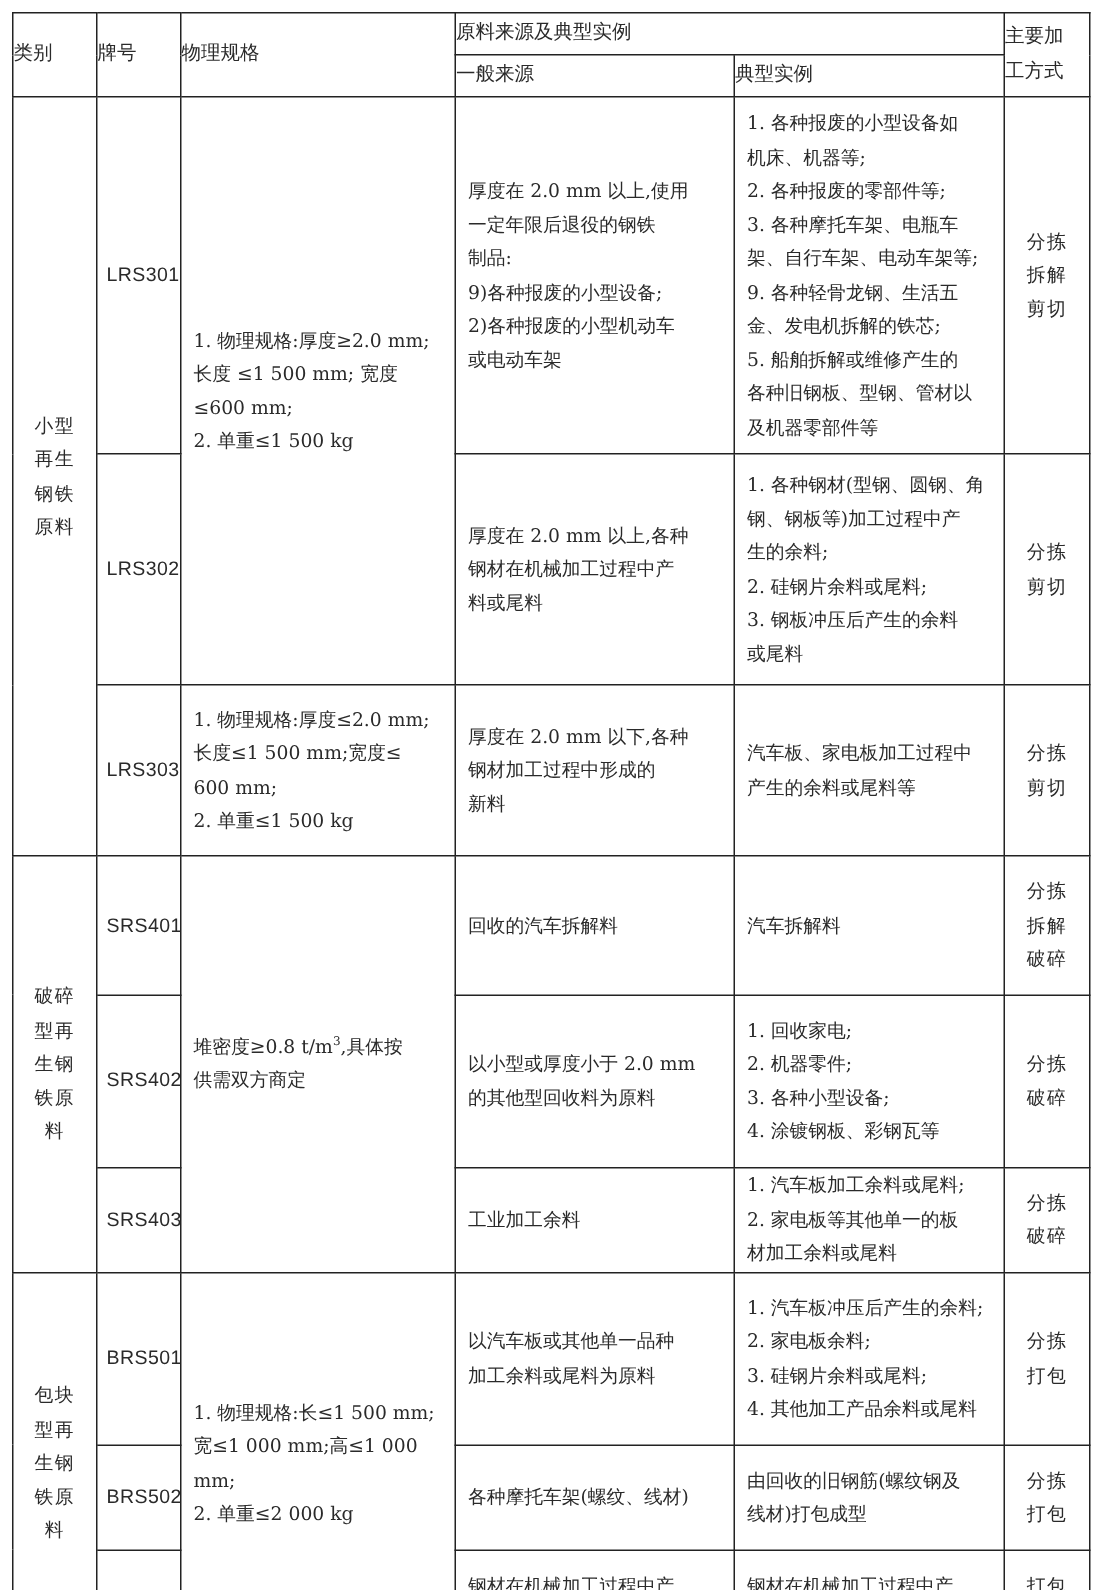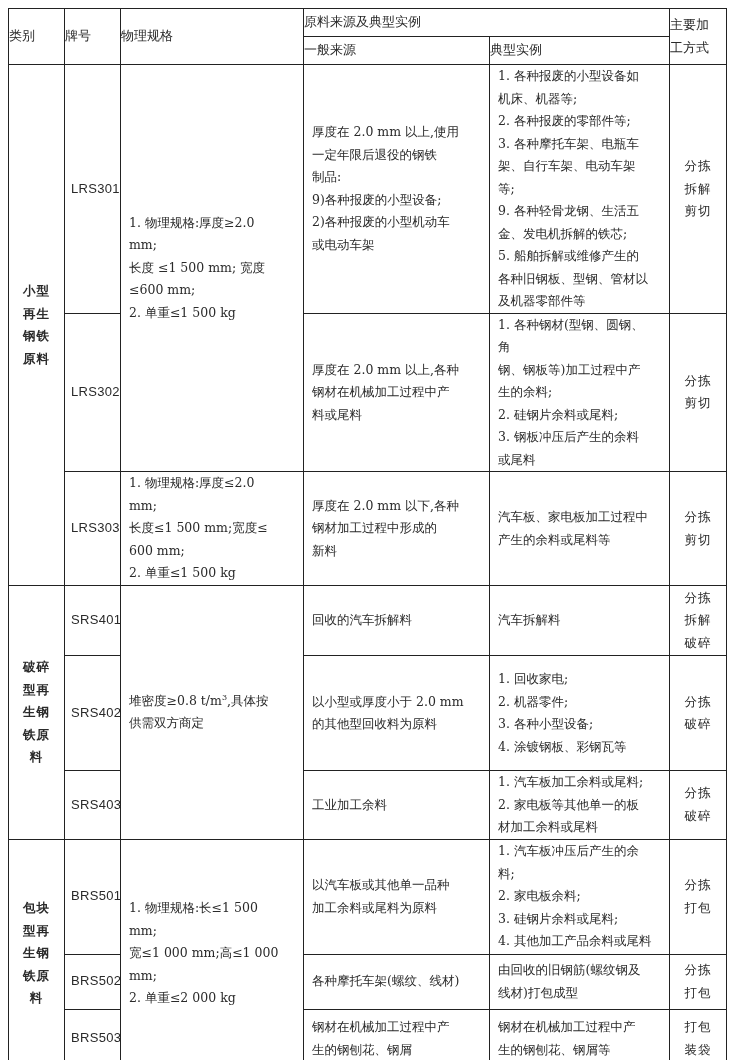"1. 各种报废的小型设备如" .l { padding: 0 17px 0 8px -> 0 0 0 8px }
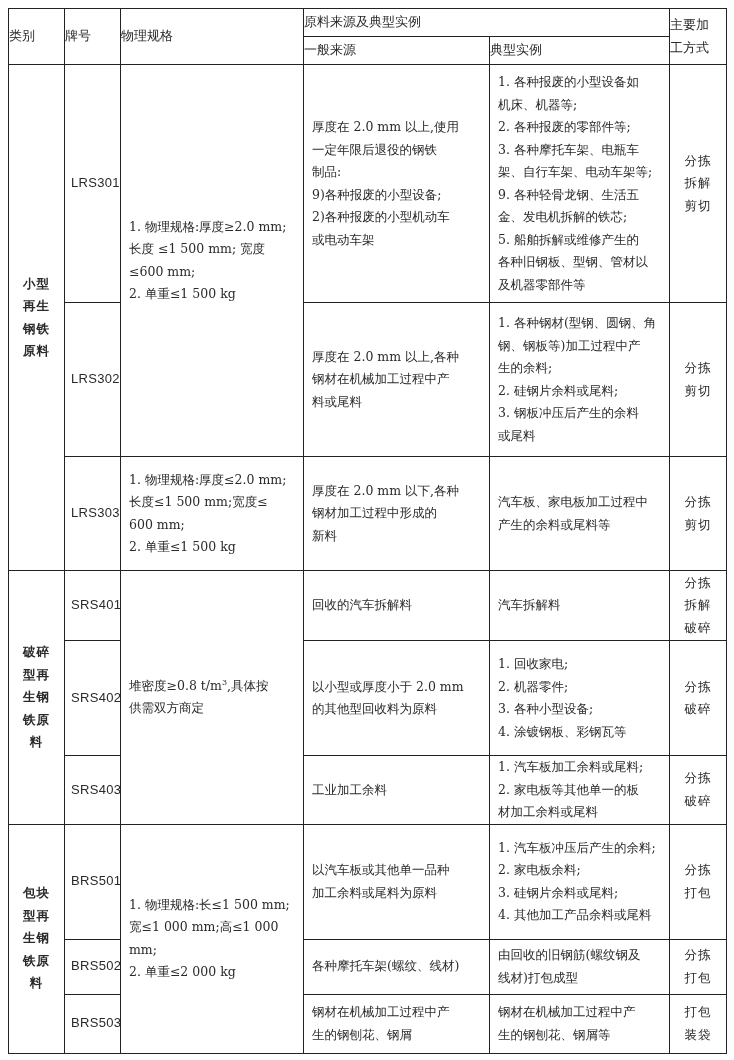"分拣" .proc { padding: 0 8px -> 12px 8px }
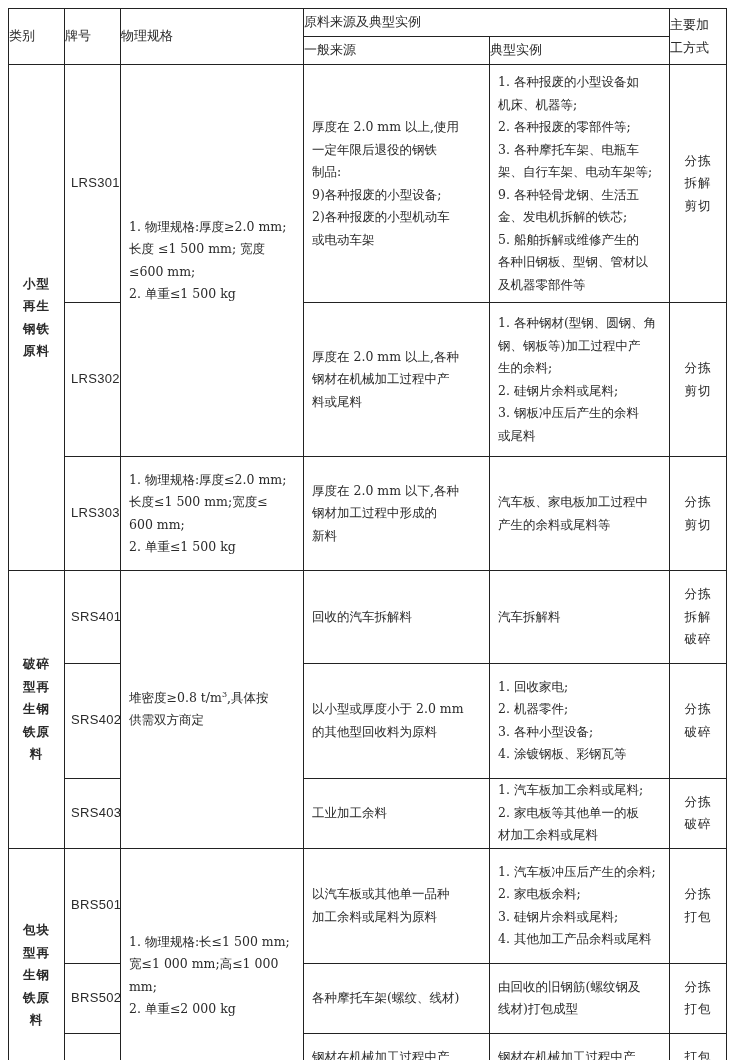"小型" .cat { font-weight: bold -> none }
